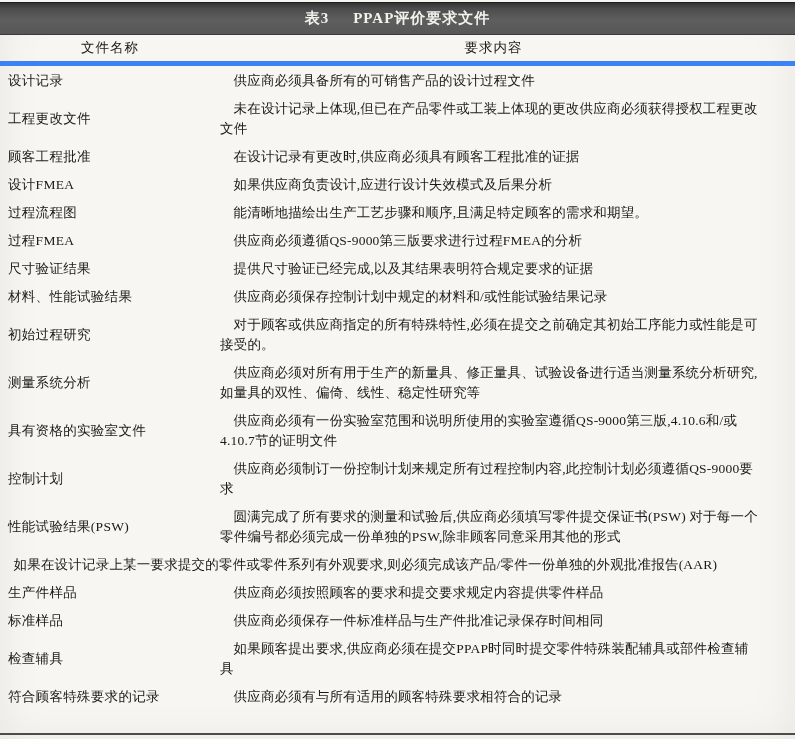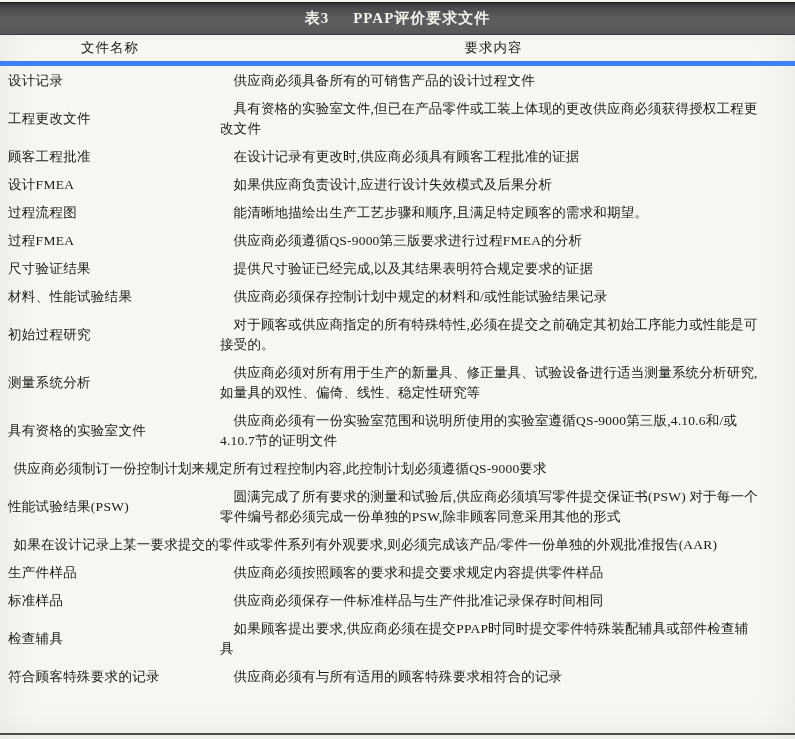"具有资格的实验室文件,但已在产品零件或工装上体现的更改供应商必须获得授权工程更改" div.cell-content { text: 具有资格的实验室文件 -> 未在设计记录上体现 }
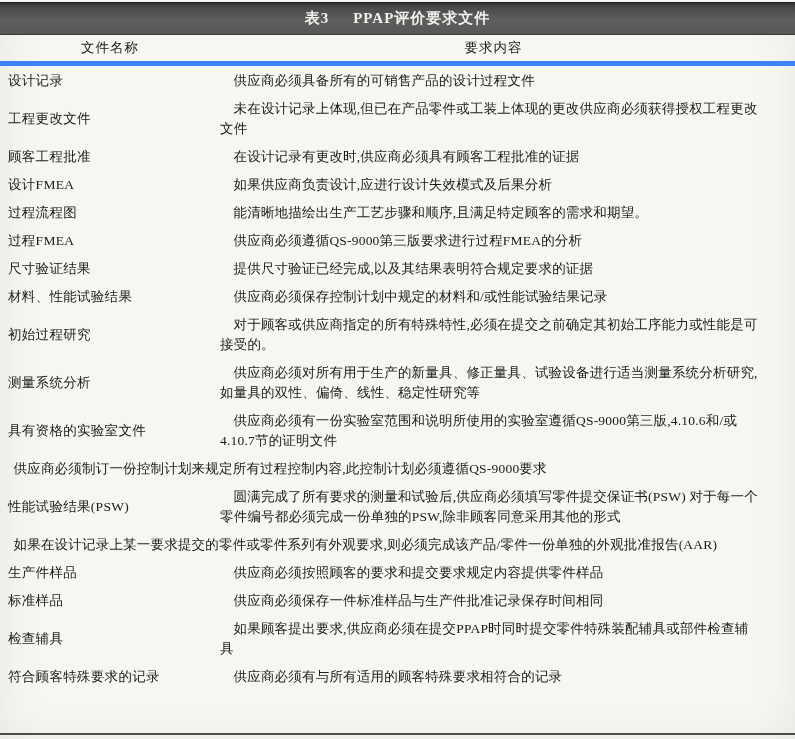"控制计划" div.cell-file { html: none -> <div>控制计划</div> }
